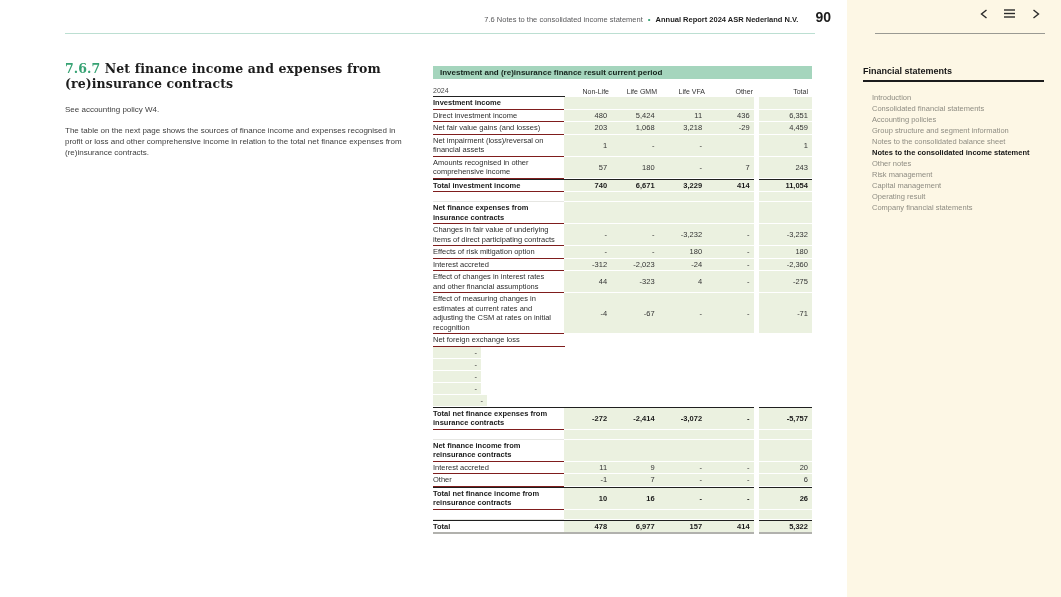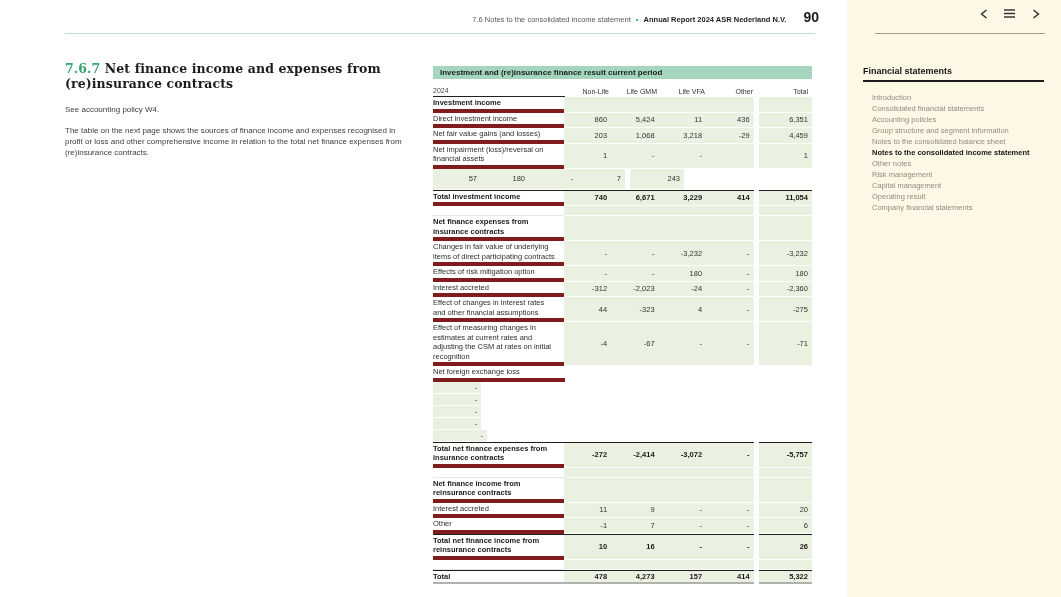"7.6 Notes to the consolidated" .top-bar { right: 28px -> 16px }
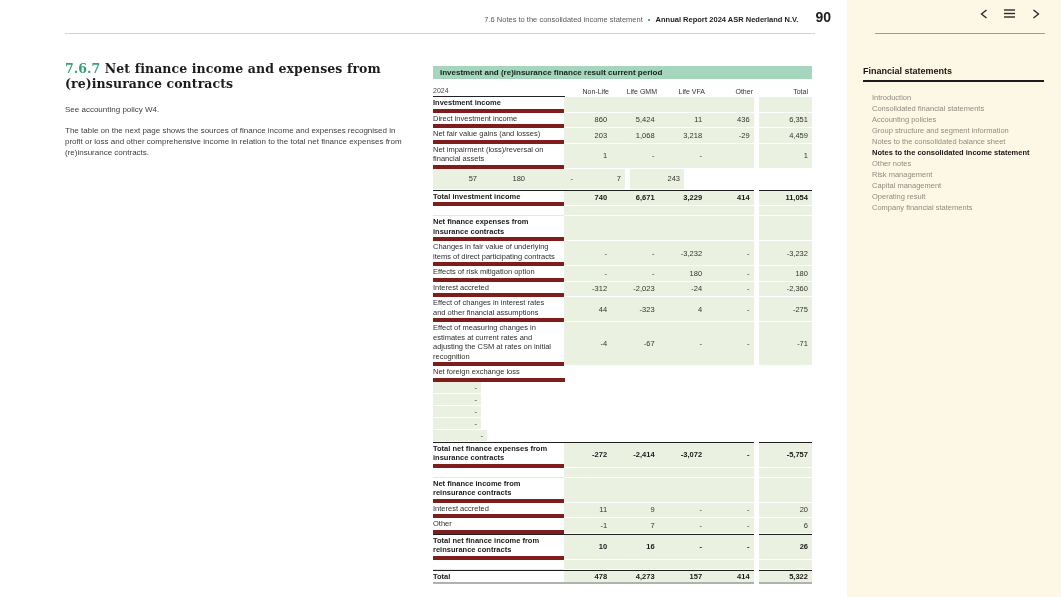"Investment income" .tlabel { border-bottom: 4px solid #7f1d1d -> 1px solid #7f1d1d }
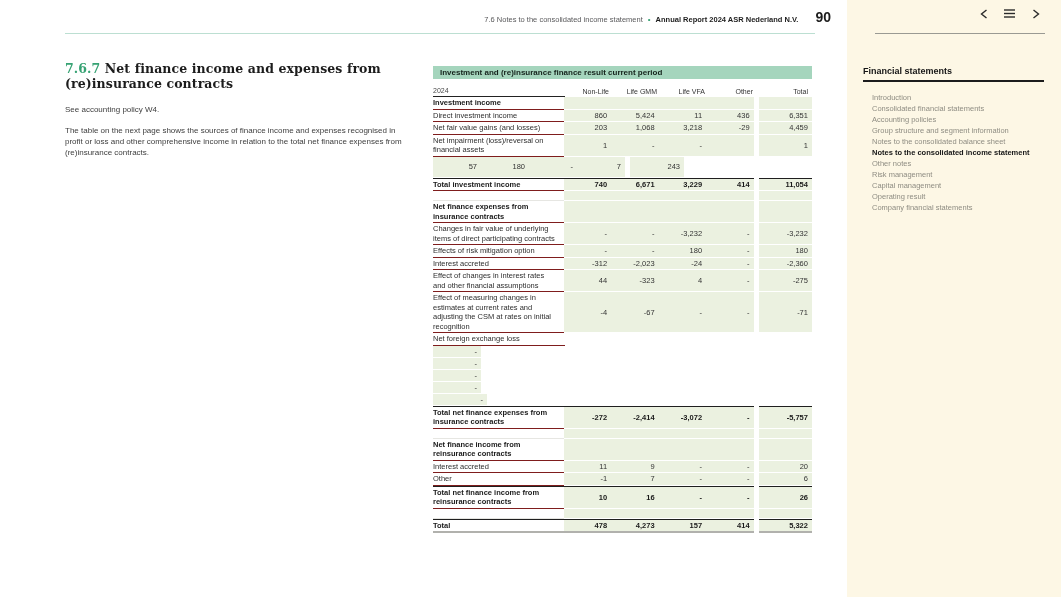"860" div.tcell { text: 860 -> 480 }
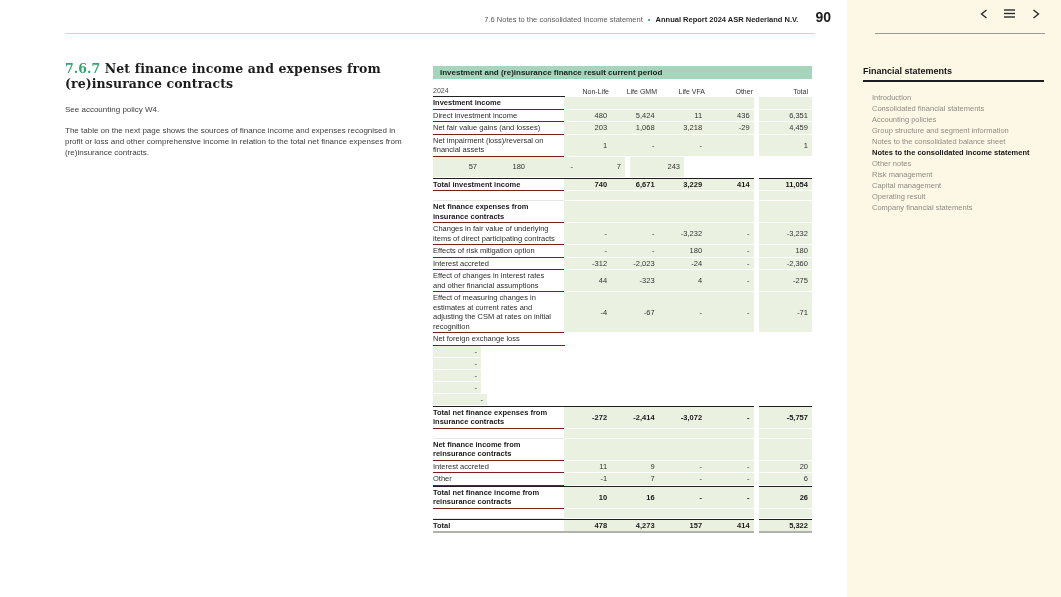"Amounts recognised in other" div.tlabel { html: none -> <div>Amounts recognised in other comprehensive income</div> }
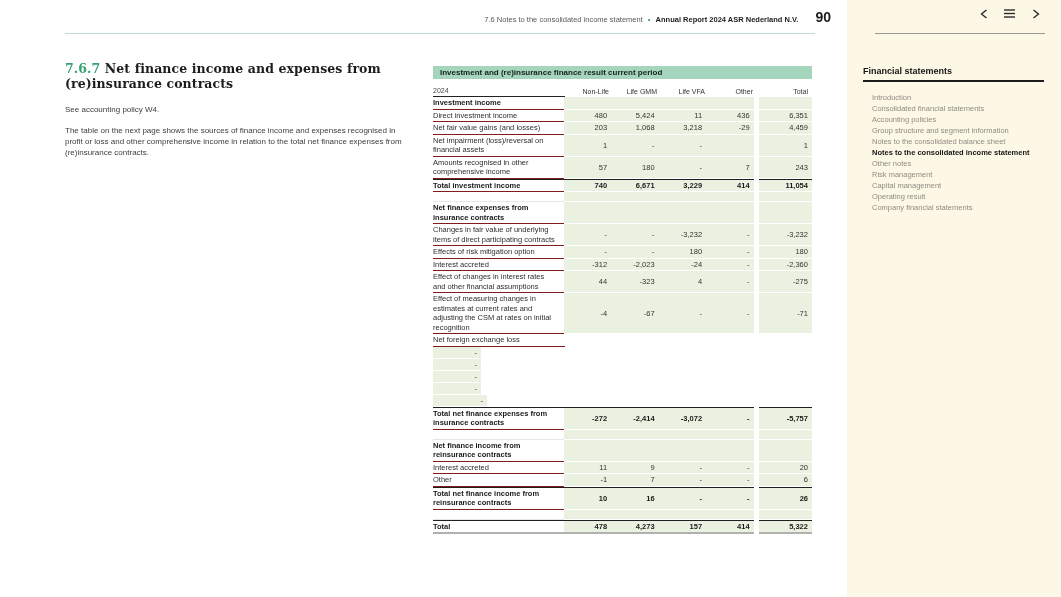"4,273" div.tcell { text: 4,273 -> 6,977 }
